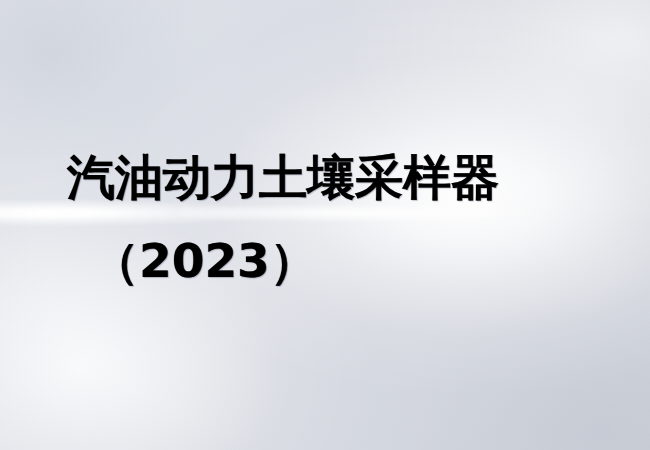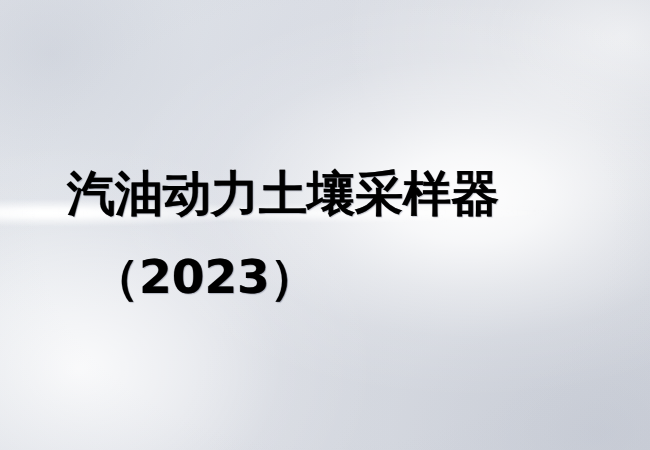"汽油动力土壤采样器" .title-block { top: 16px -> 0 }
